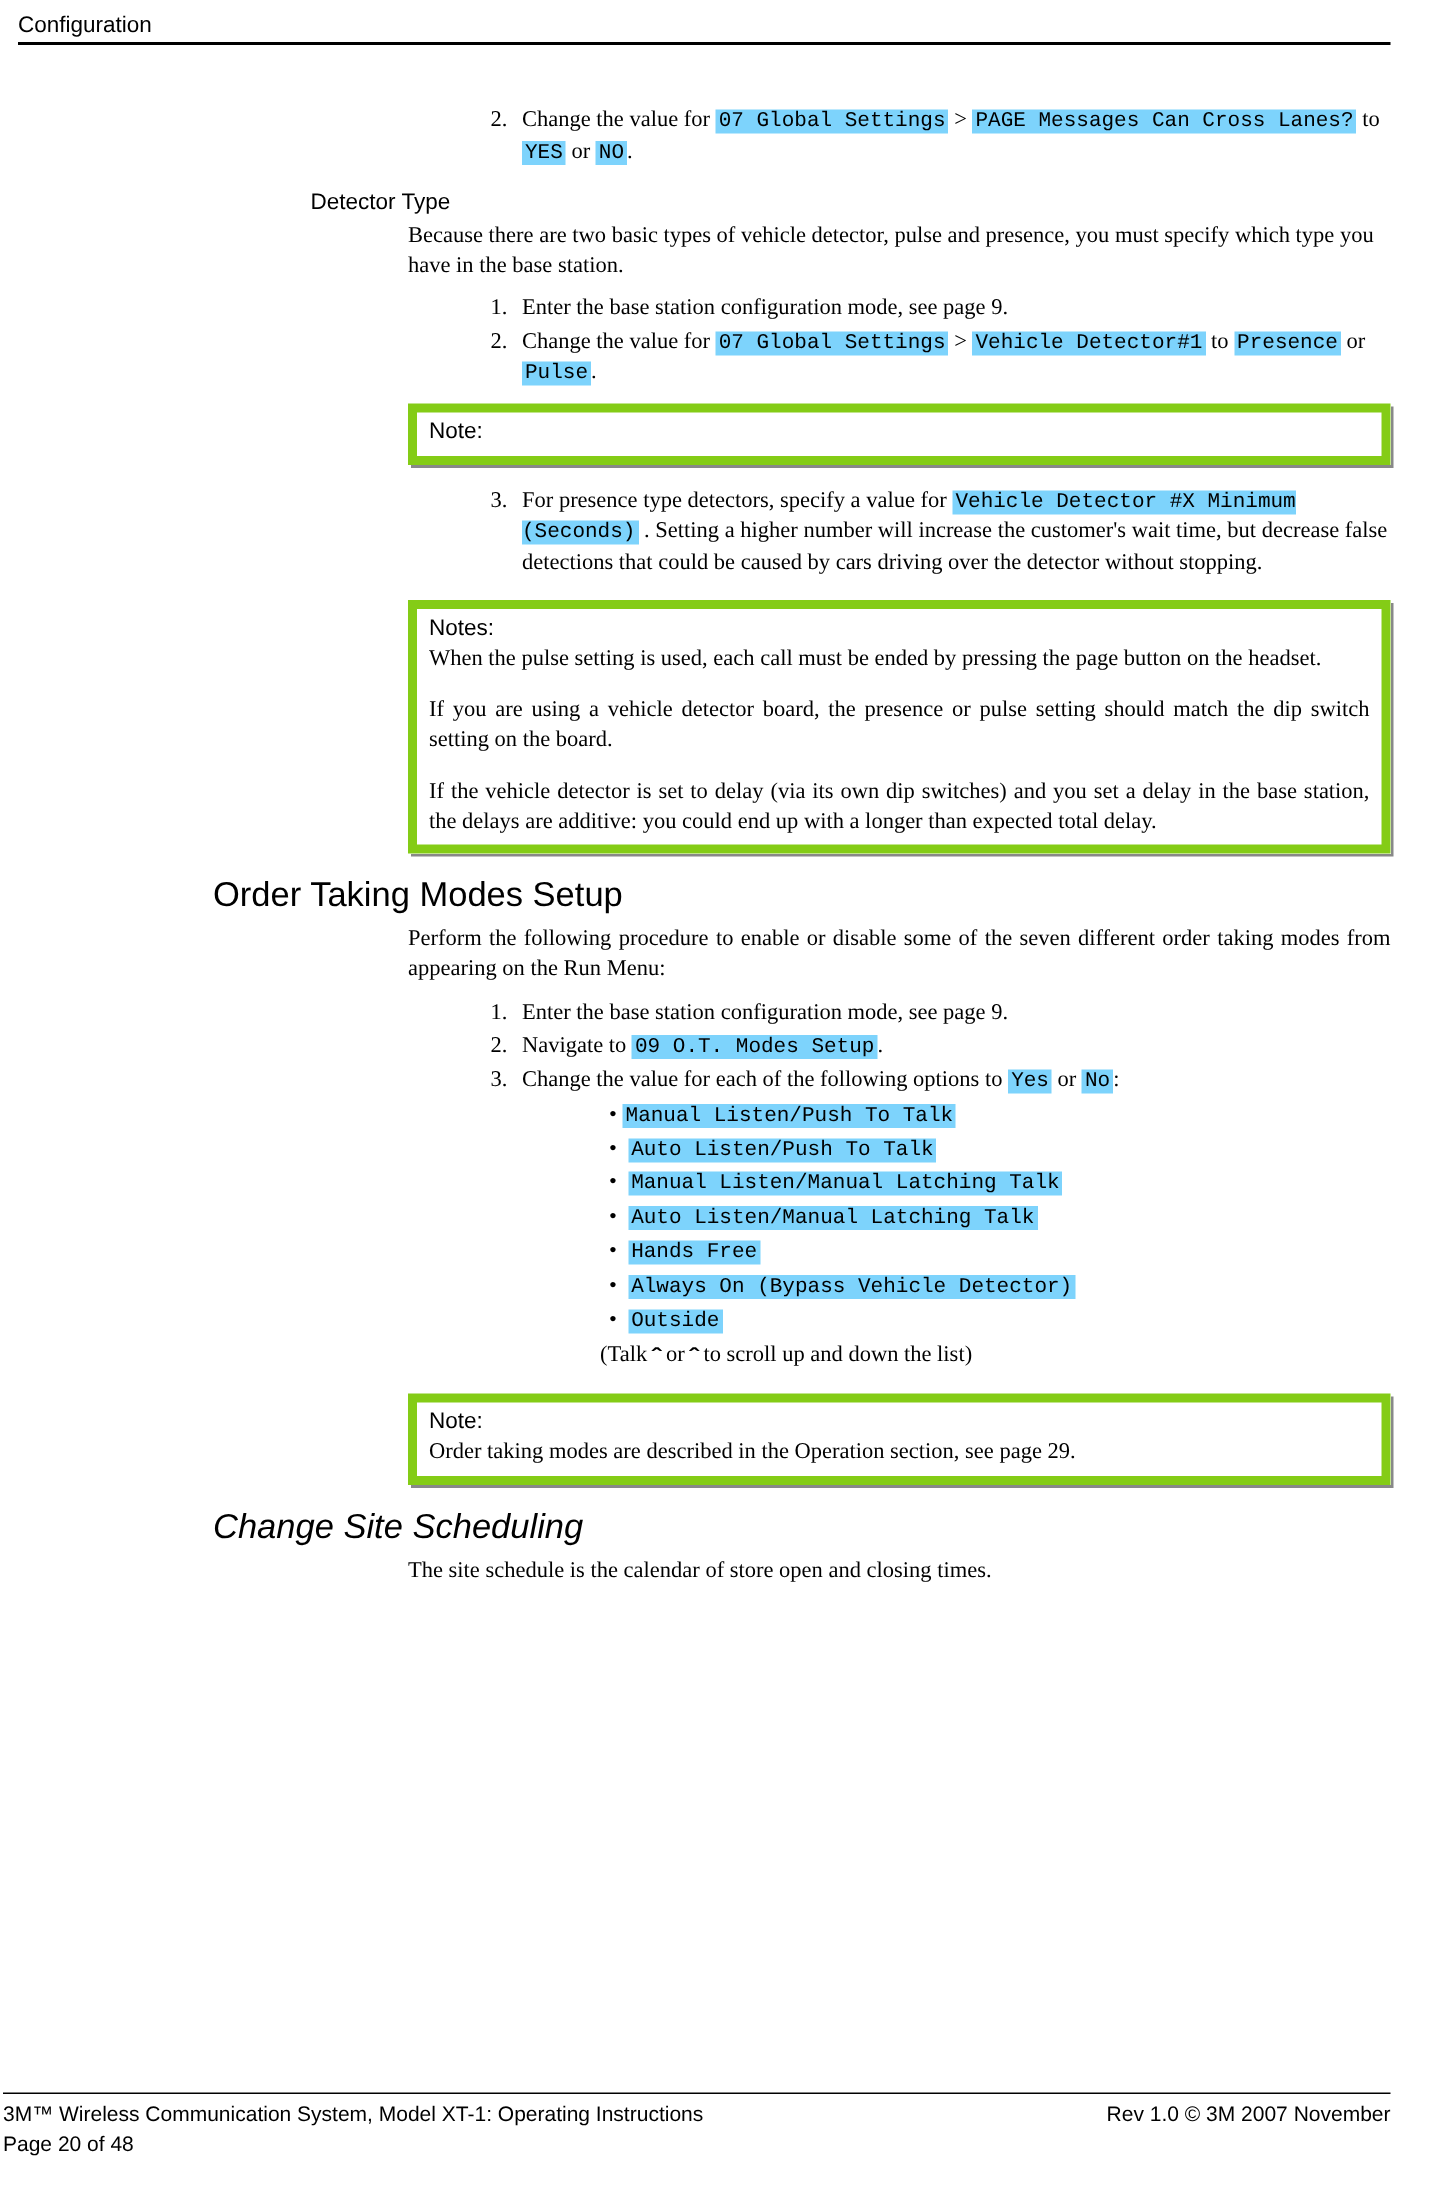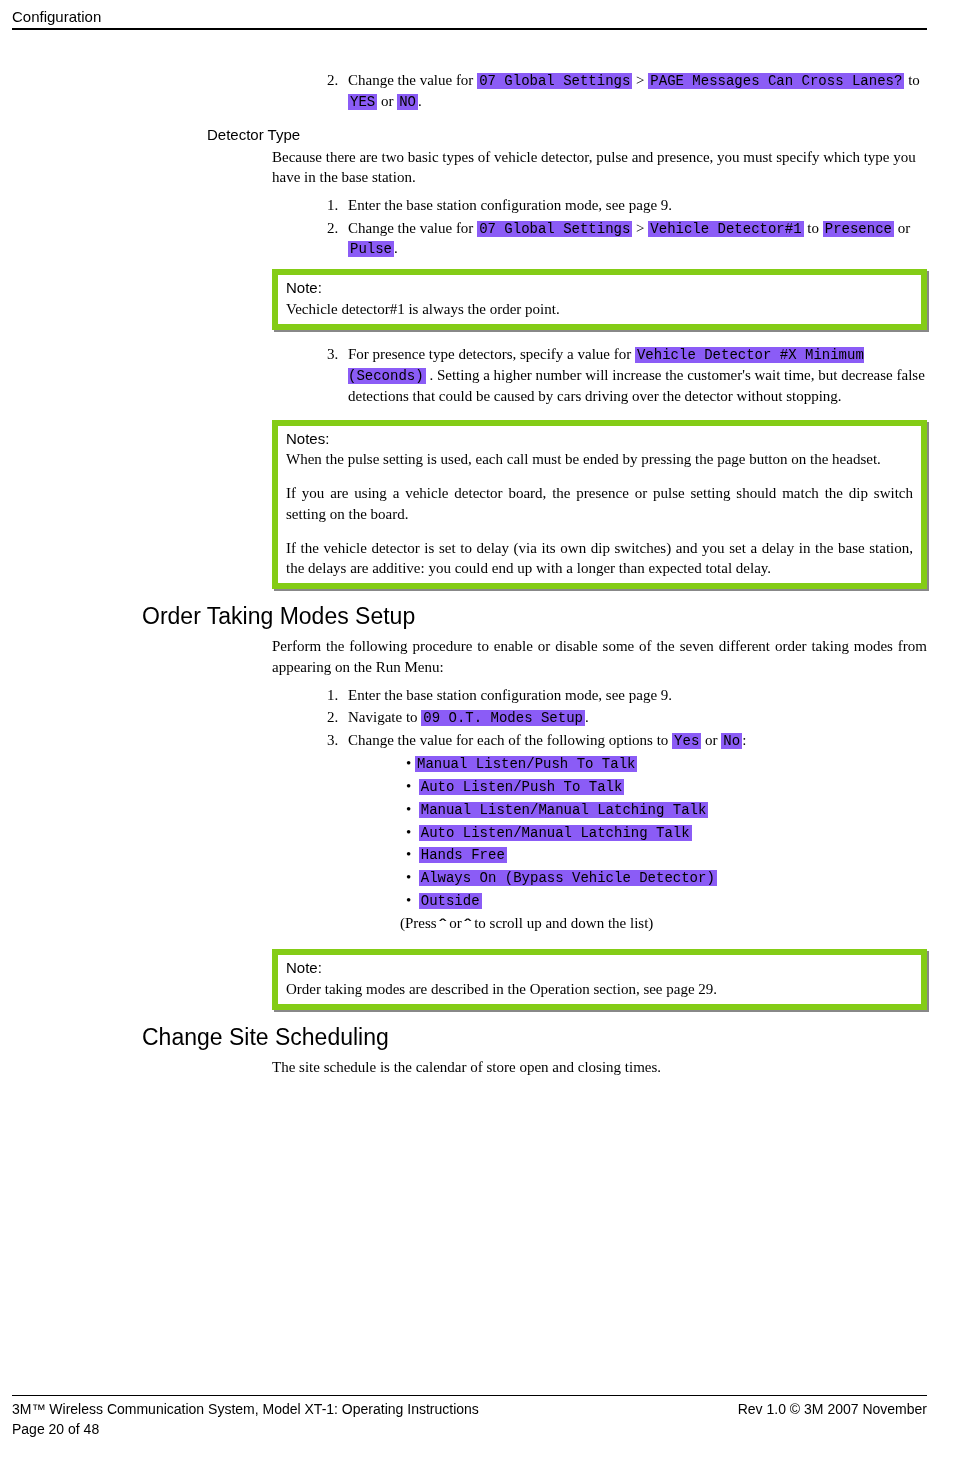"07 Global Settings" .hl { background-color: #8b5cf6 -> #7dd3fc }
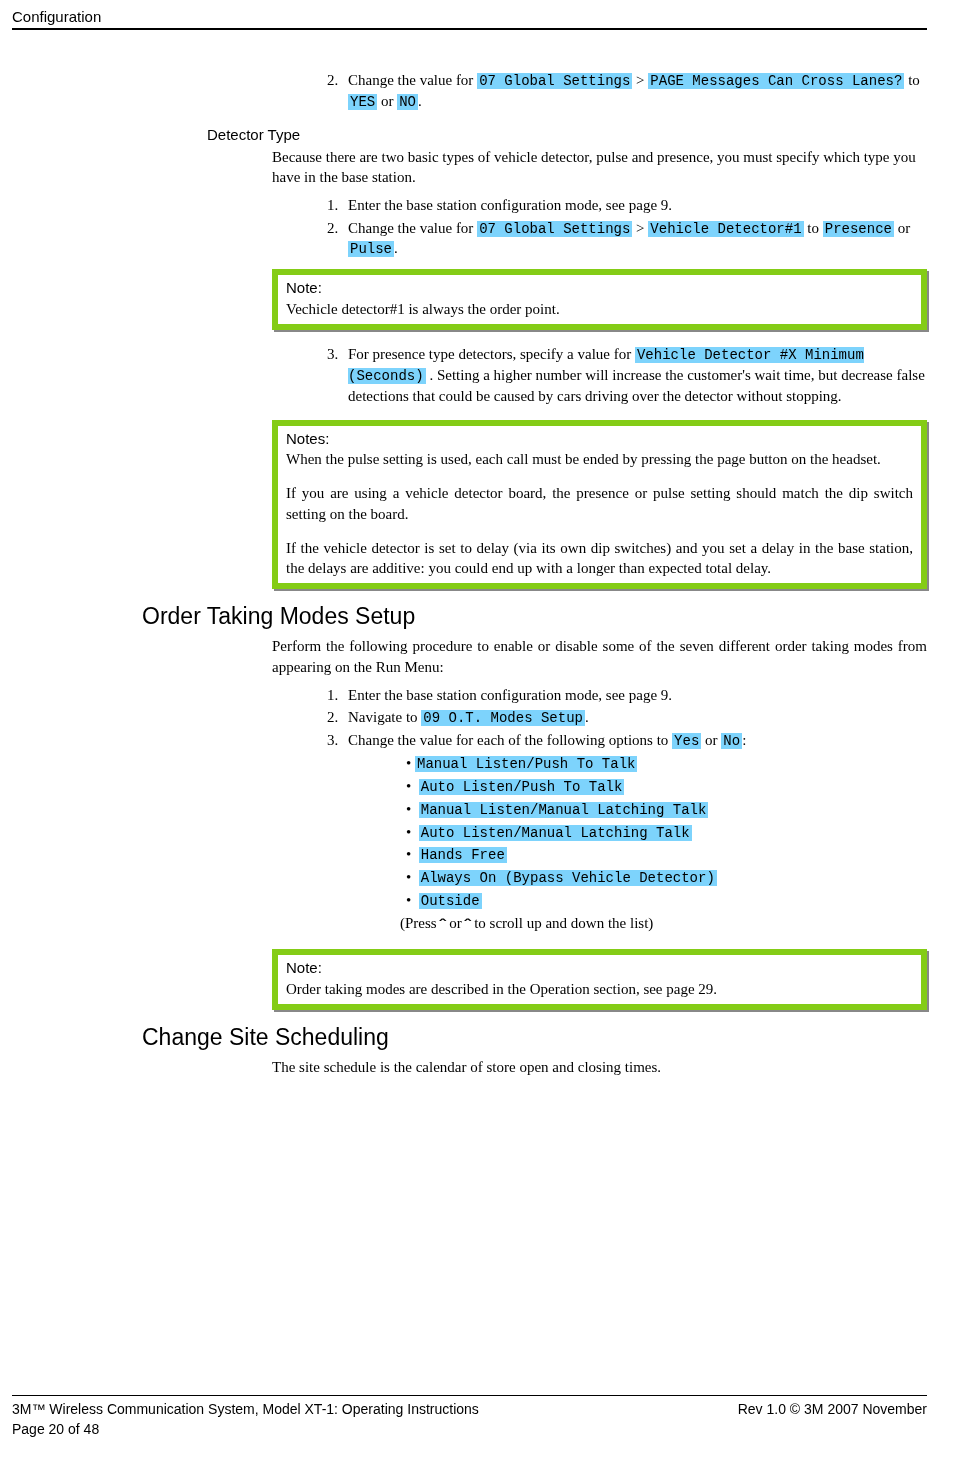"Vechicle detector#1 is always the" p { html: <p>Vechicle detector#1 is always the order point.</p> -> none }
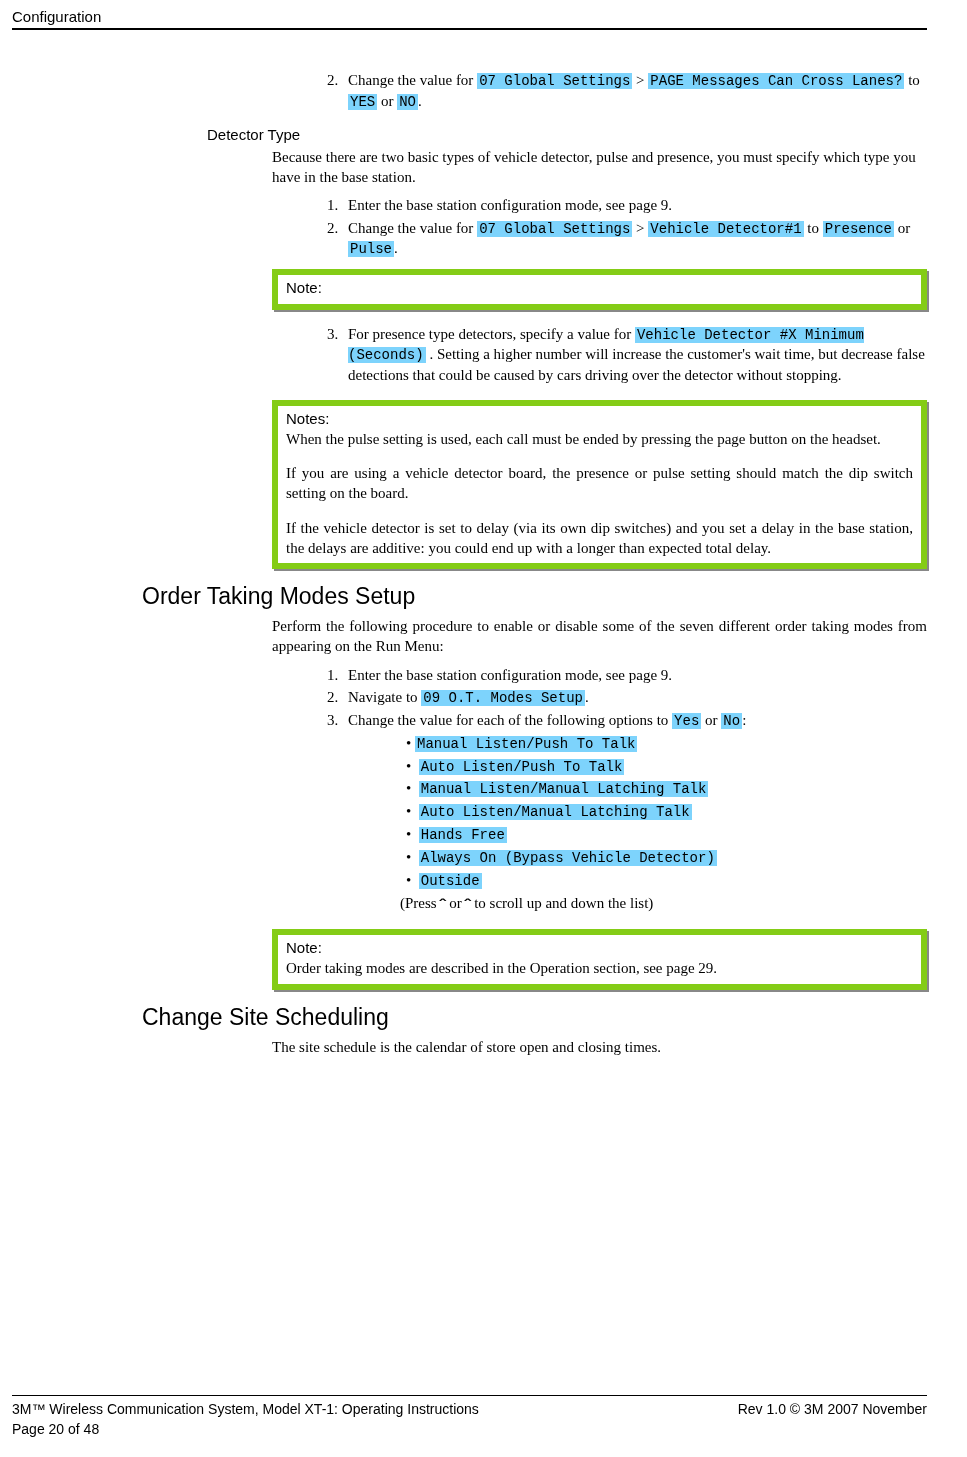"(Press" span { text: Press -> Talk }
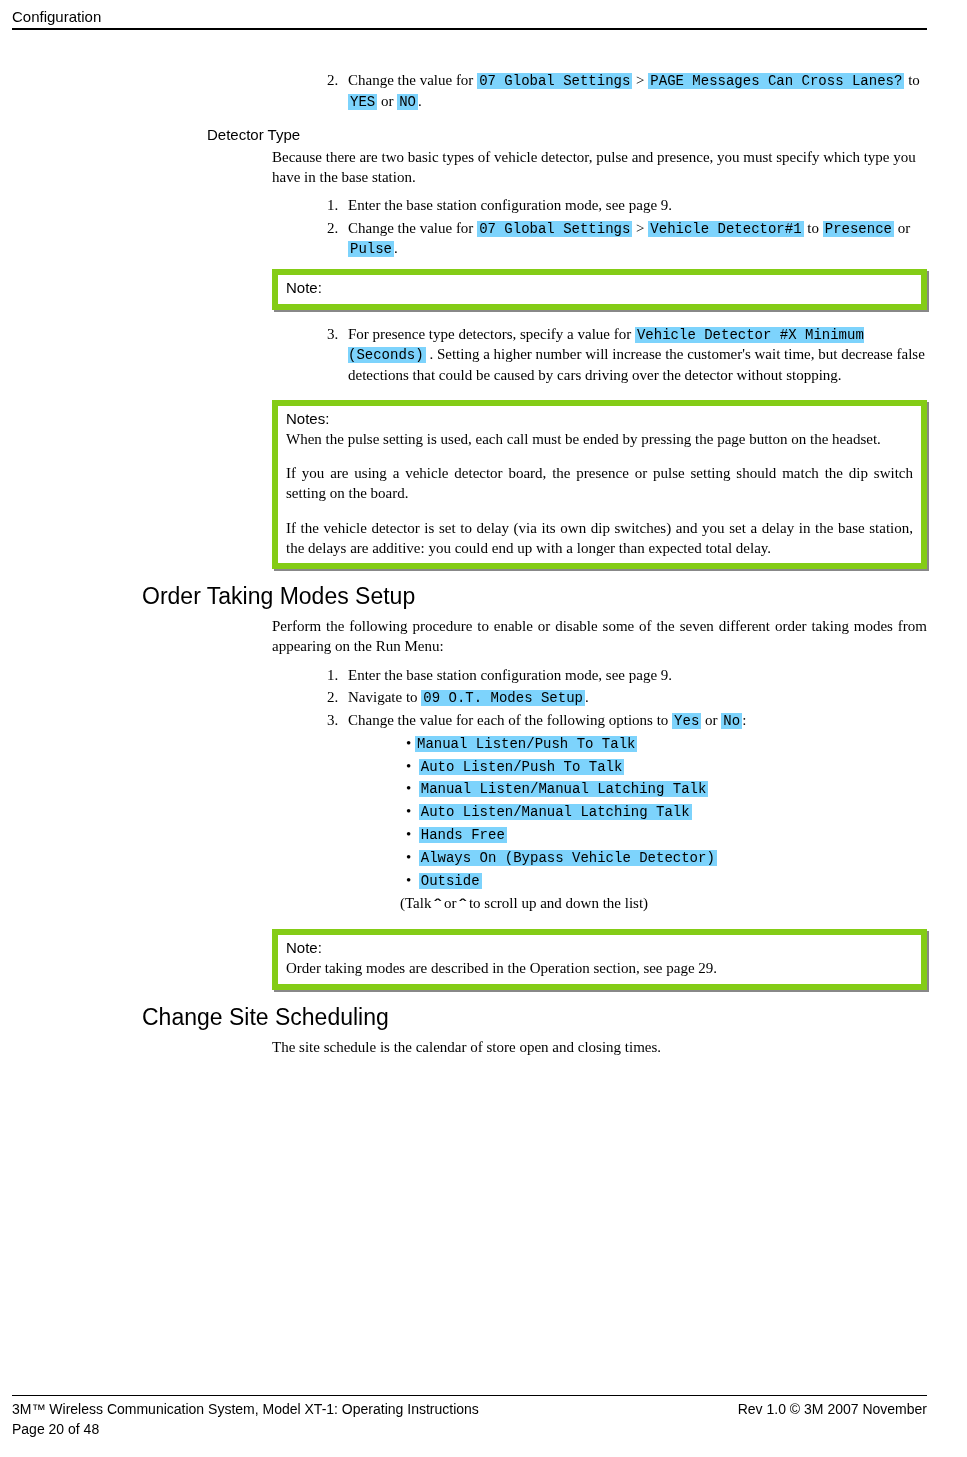"Change Site Scheduling" div.content-wide { font-style: none -> italic }
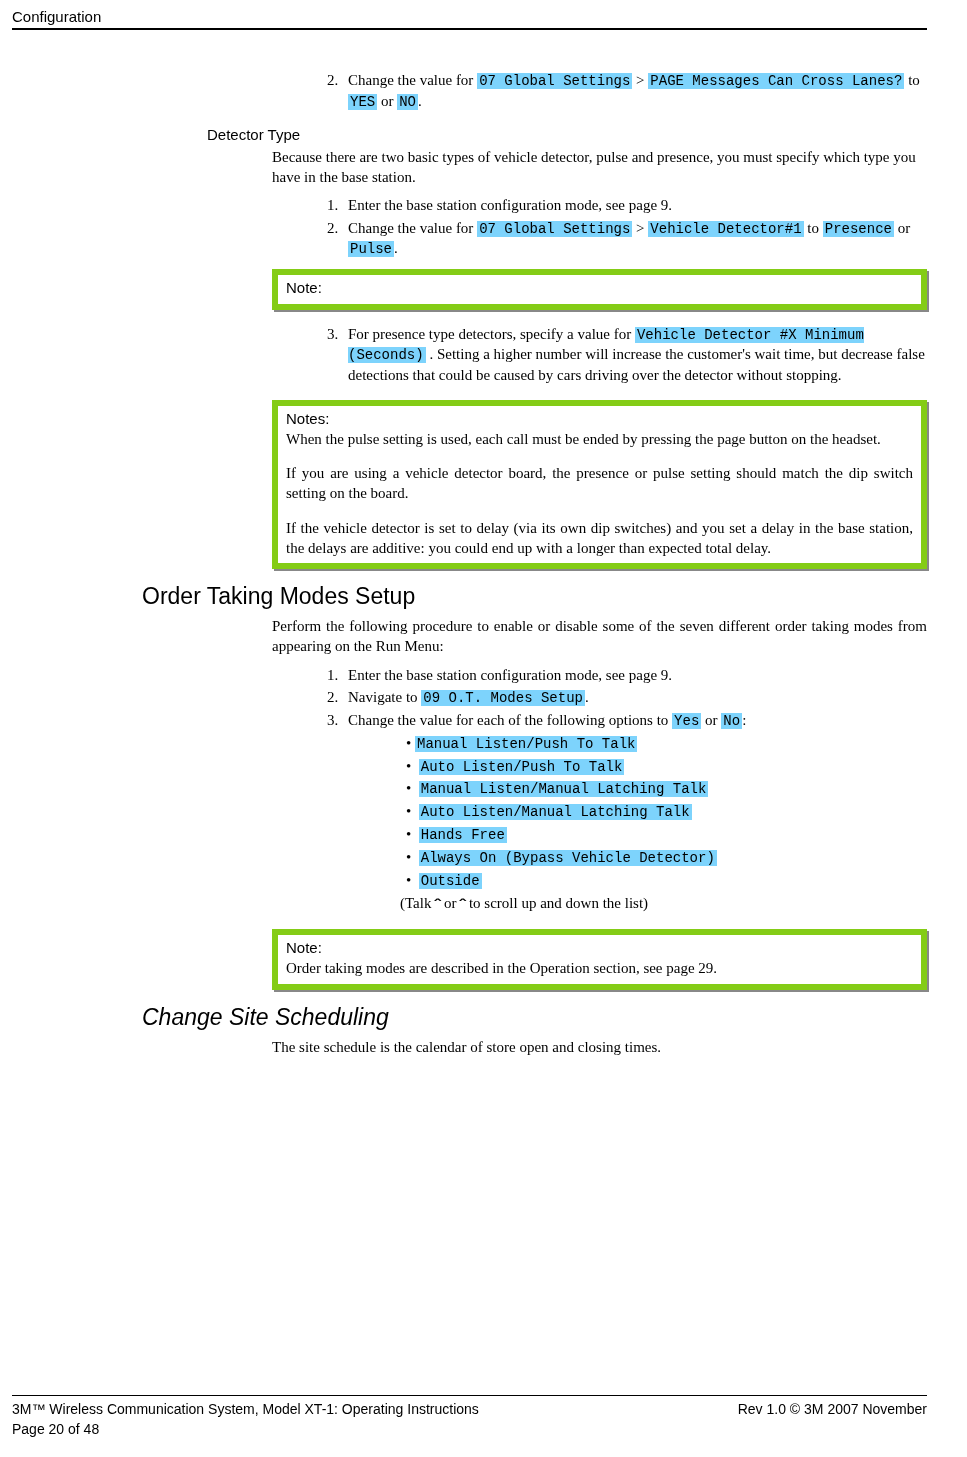"3M™ Wireless Communication System, Model" .footer { left: 12px -> 2px }
